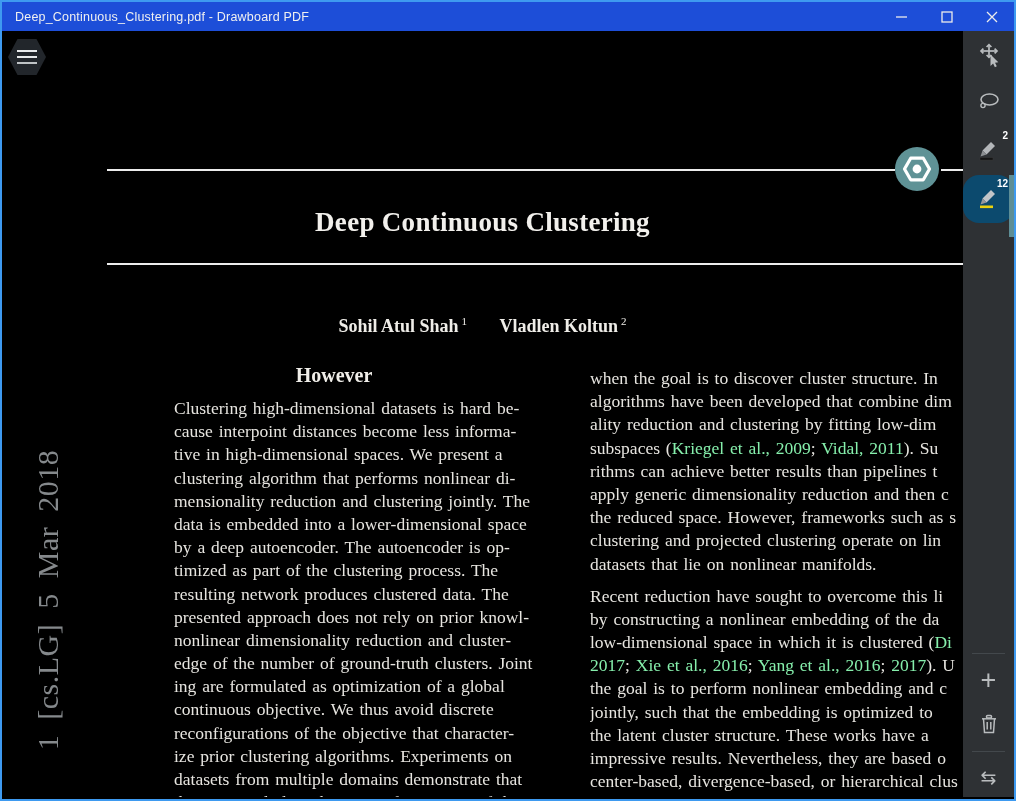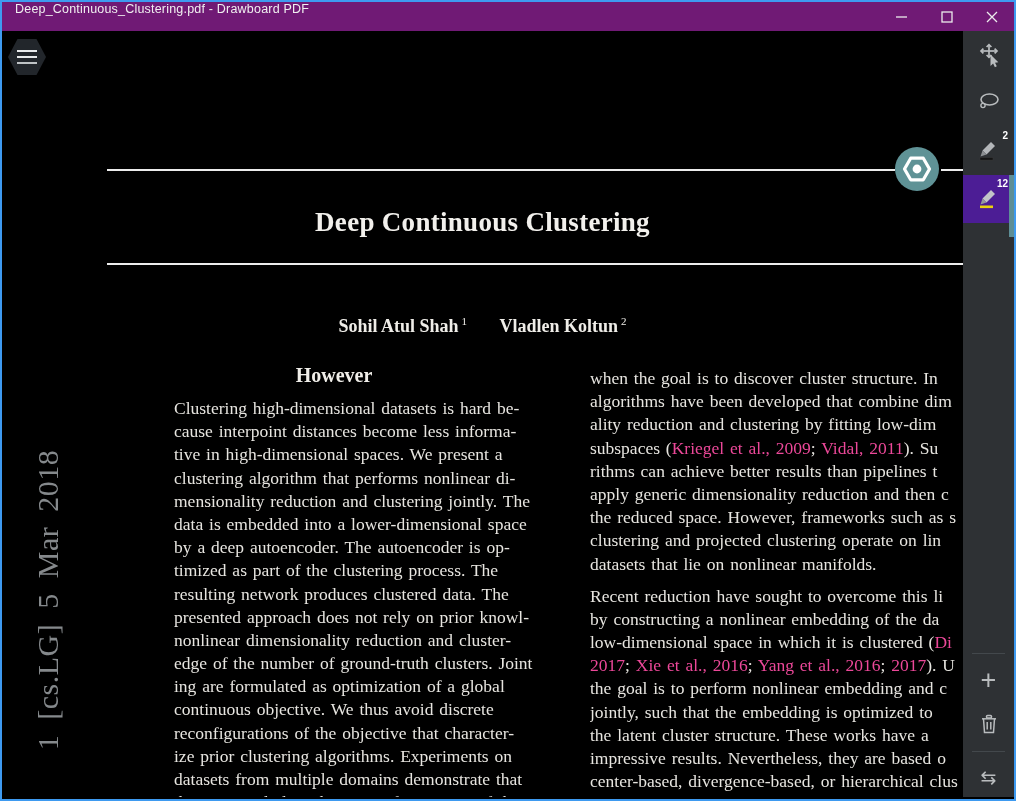"Deep_Continuous_Clustering.pdf -" .titlebar { align-items: none -> center; background: #701a75 -> #1d4ed8 }
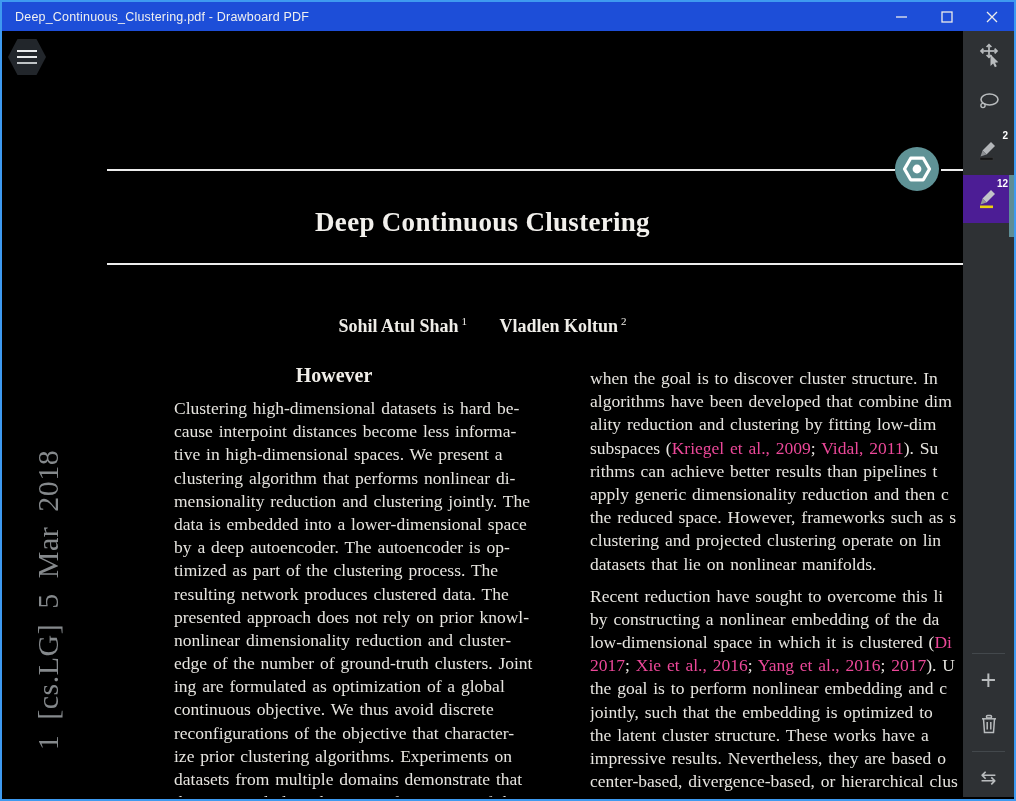"12" .tool.selected { background: #4c1d95 -> #0c4a6e; border-radius: none -> 16px }
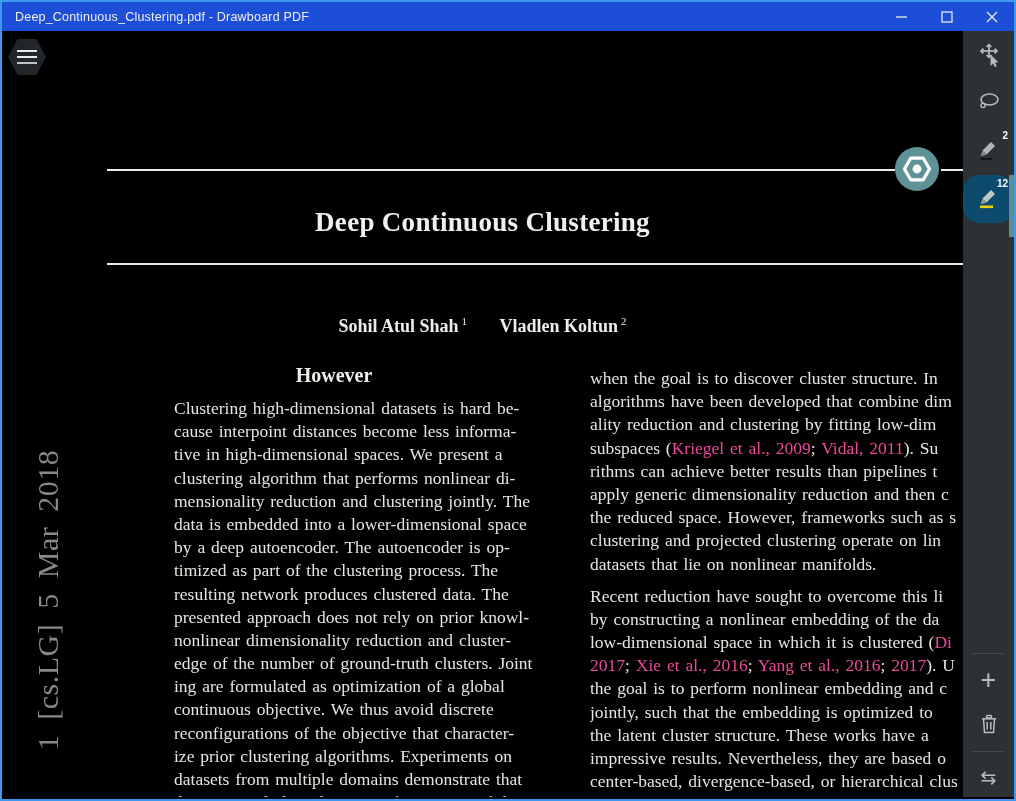"Kriegel et al., 2009" .col .cite { color: #ec4899 -> #86efac }
